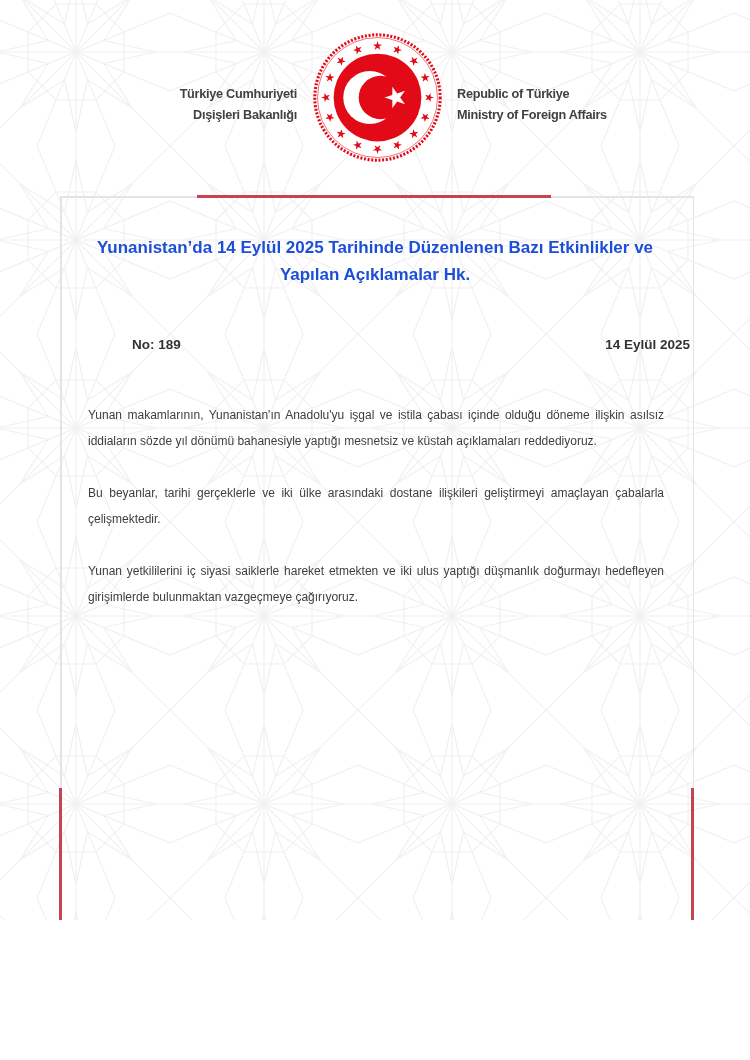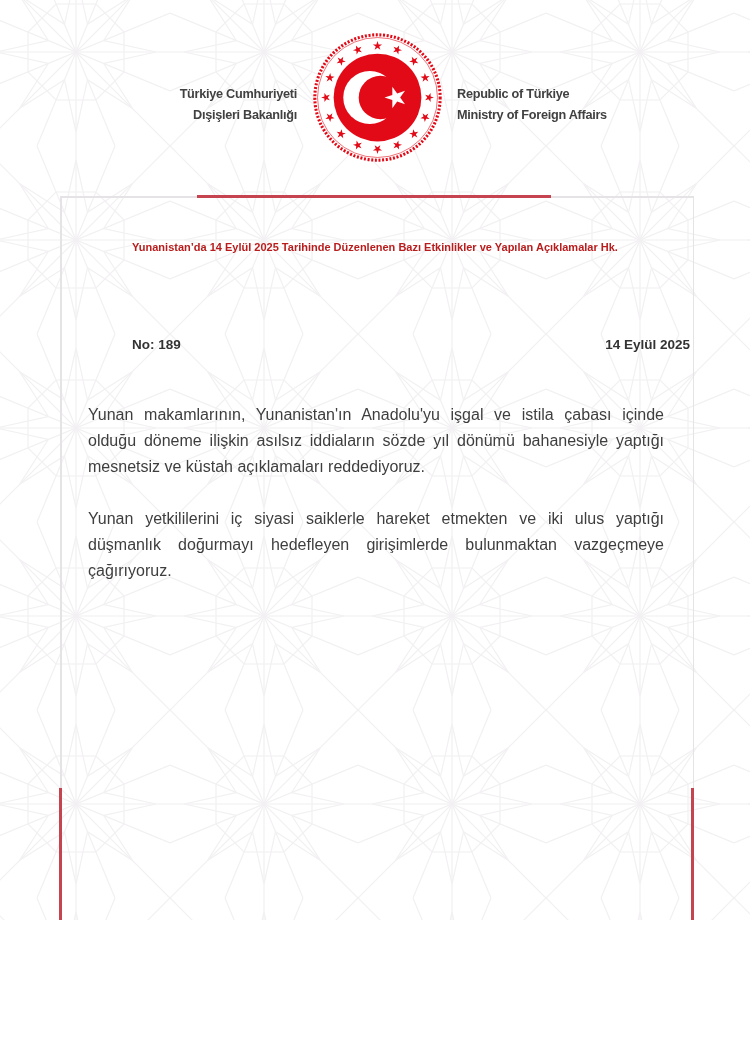"Yunanistan’da 14 Eylül 2025 Tarihinde" .doc-title { color: #b91c1c -> #1d4ed8; font-size: 11px -> 17px }
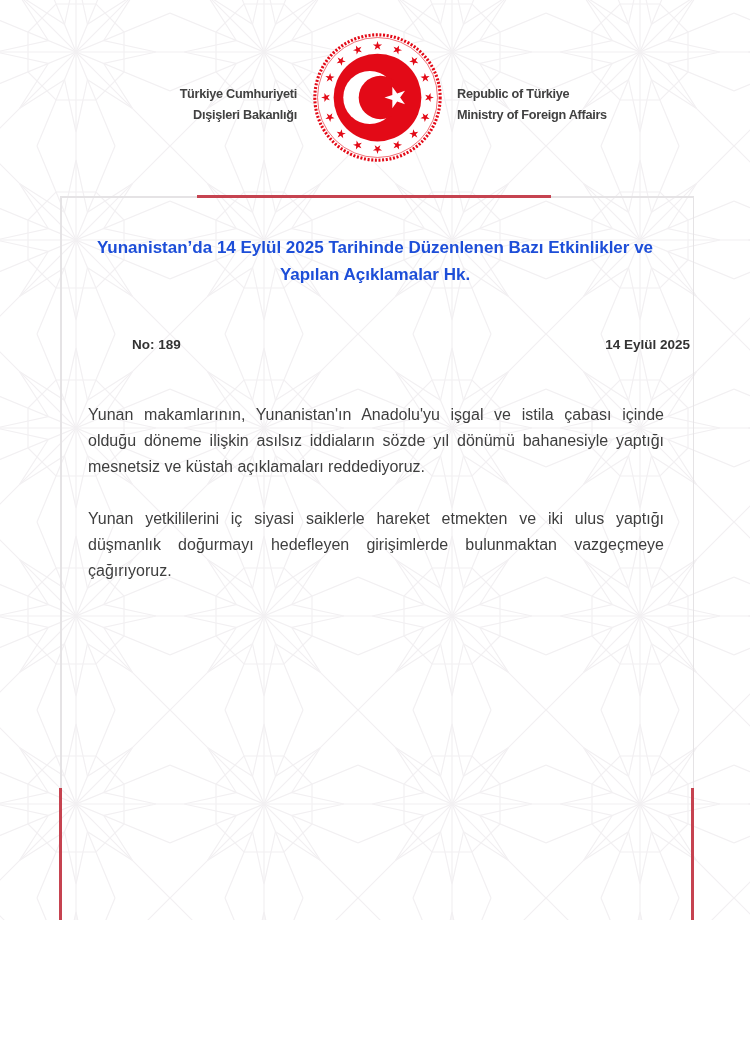"Yunan makamlarının, Yunanistan'ın" .body-text p { font-size: 16px -> 12px }
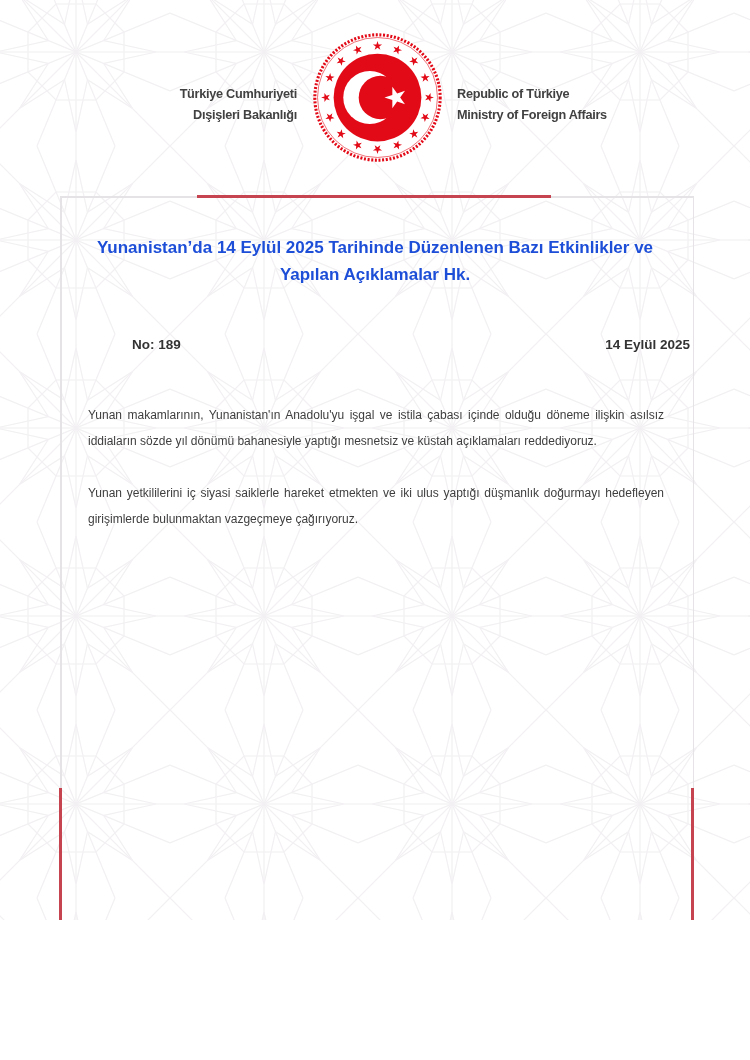"Bu beyanlar, tarihi gerçeklerle ve" p { html: none -> <p>Bu beyanlar, tarihi gerçeklerle ve iki ülke arasındaki dostane ilişkileri geliştirmeyi amaçlayan çabalarla çelişmektedir.</p> }
